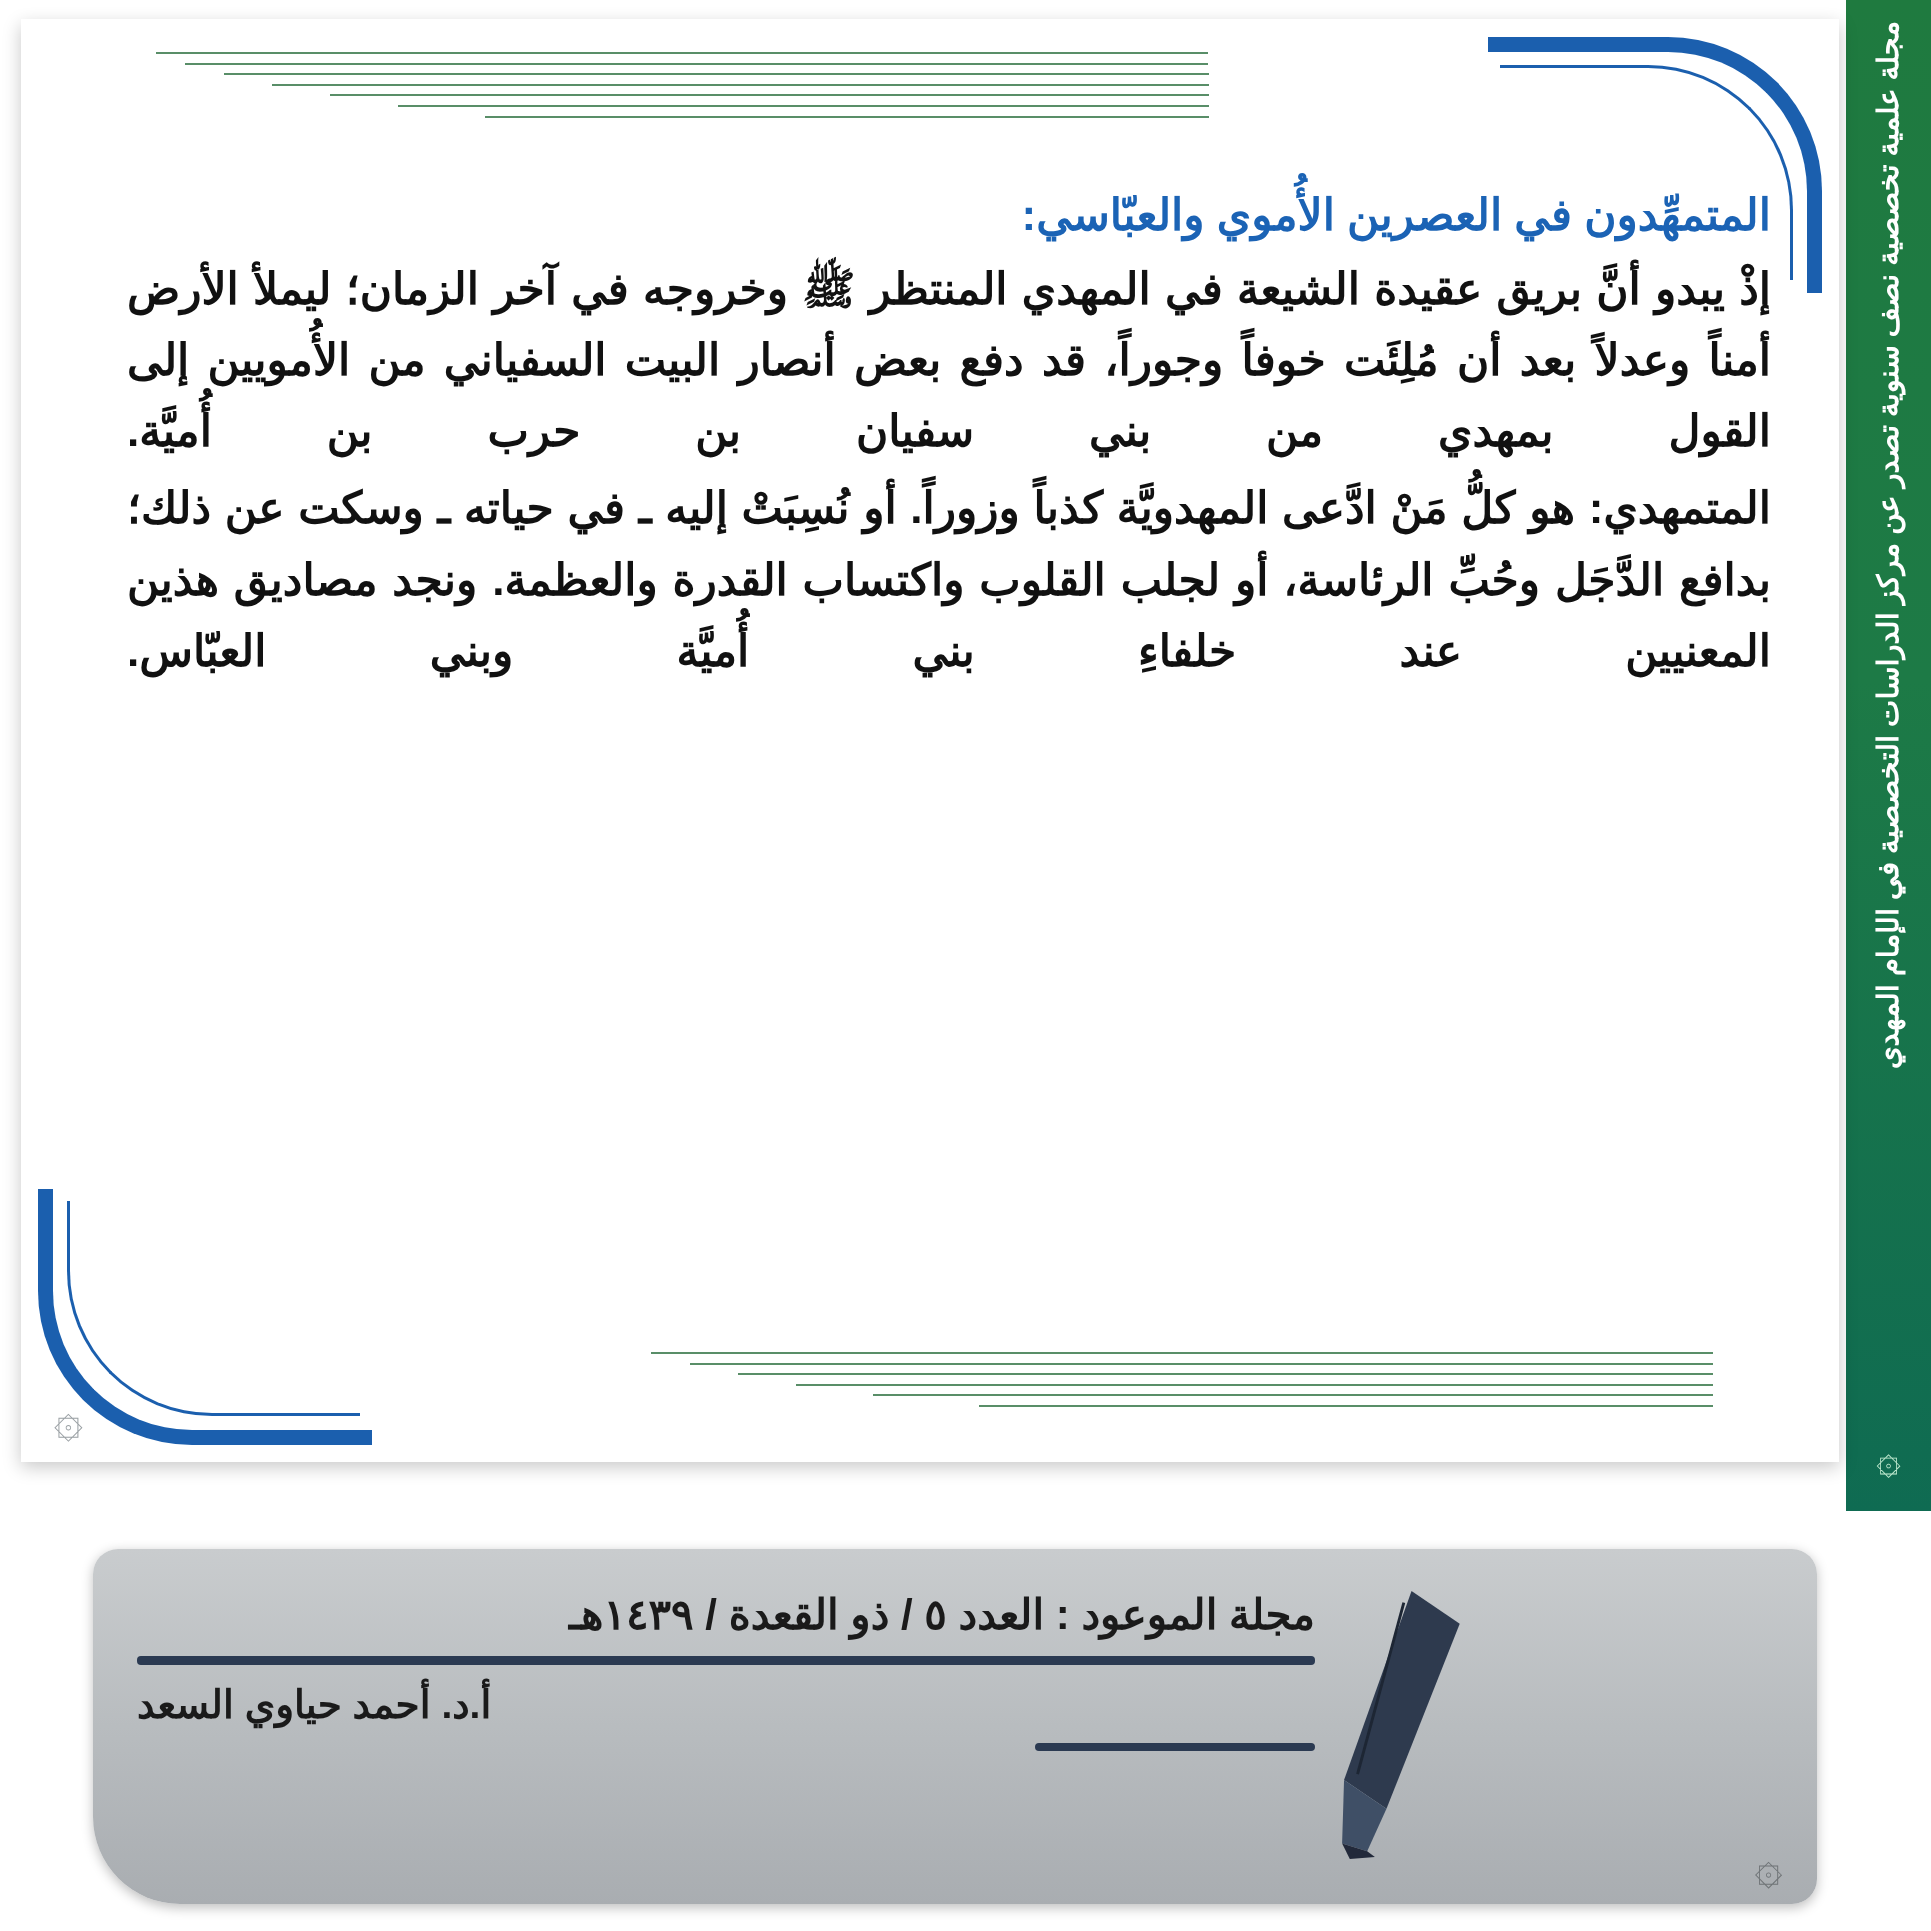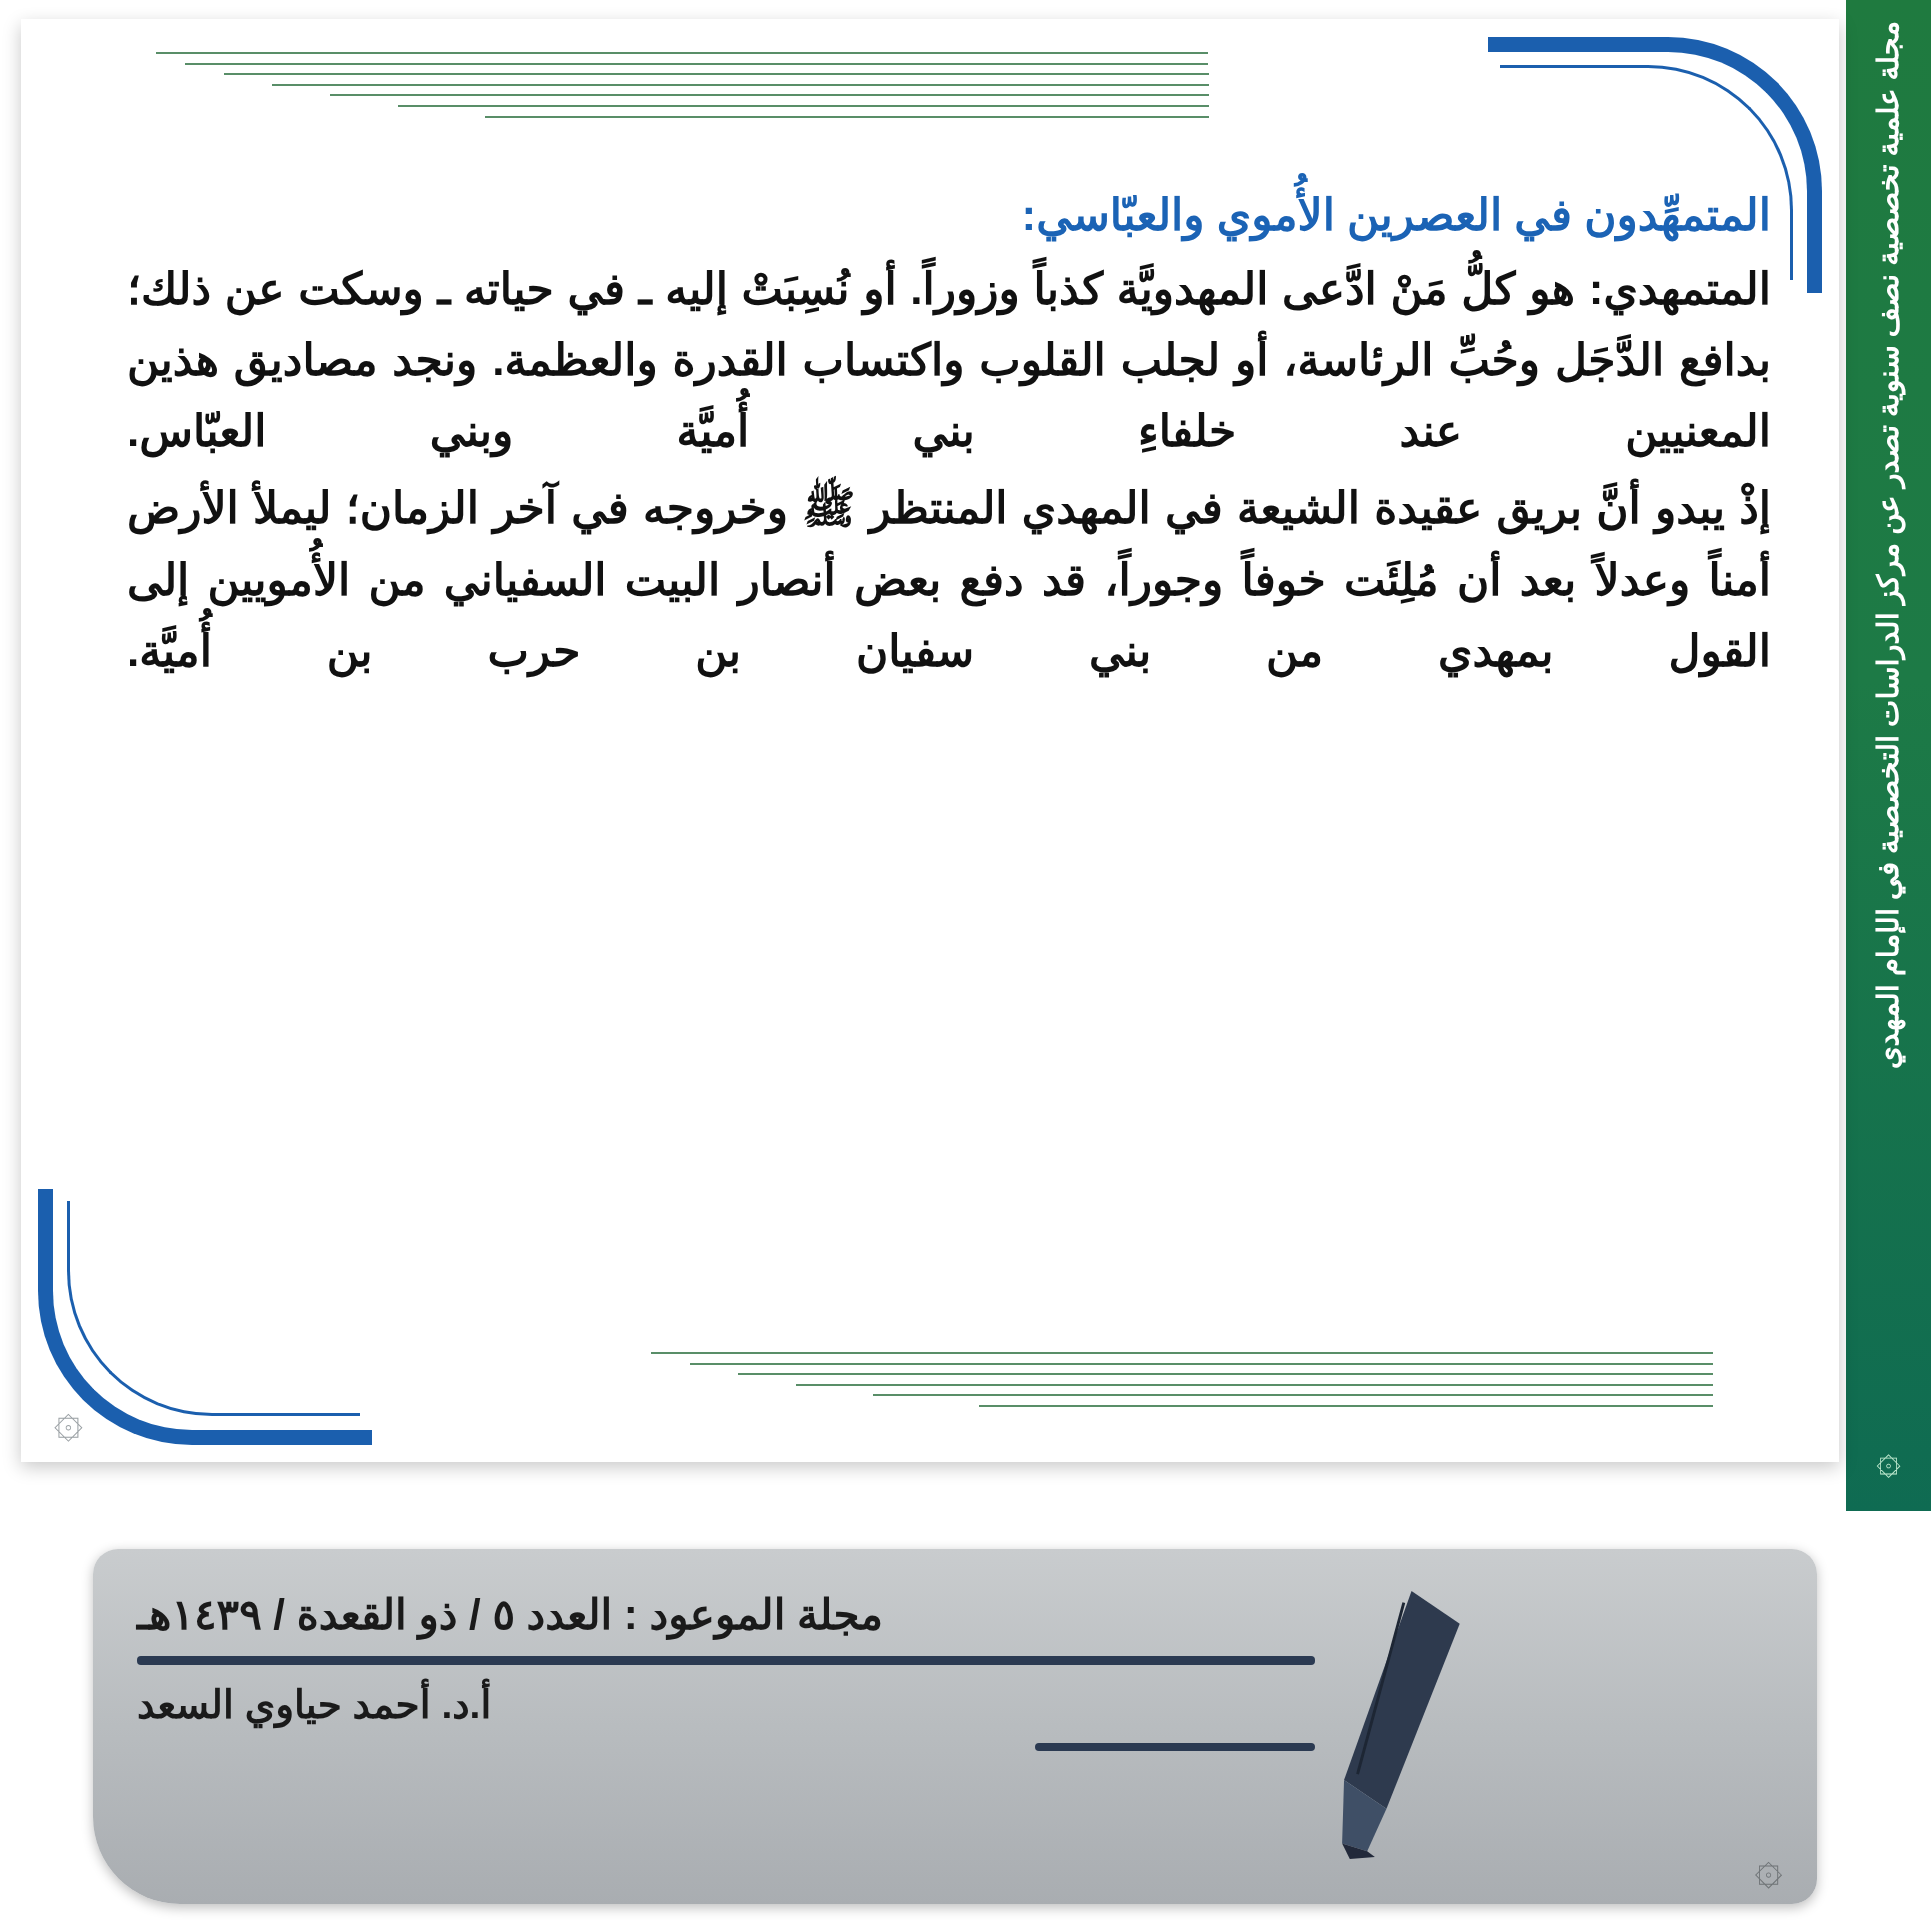"المتمهدي: هو كلُّ مَنْ ادَّعى" p.para { order: before "إذْ يبدو أنَّ بريق عقيدة" -> after "إذْ يبدو أنَّ بريق عقيدة" }
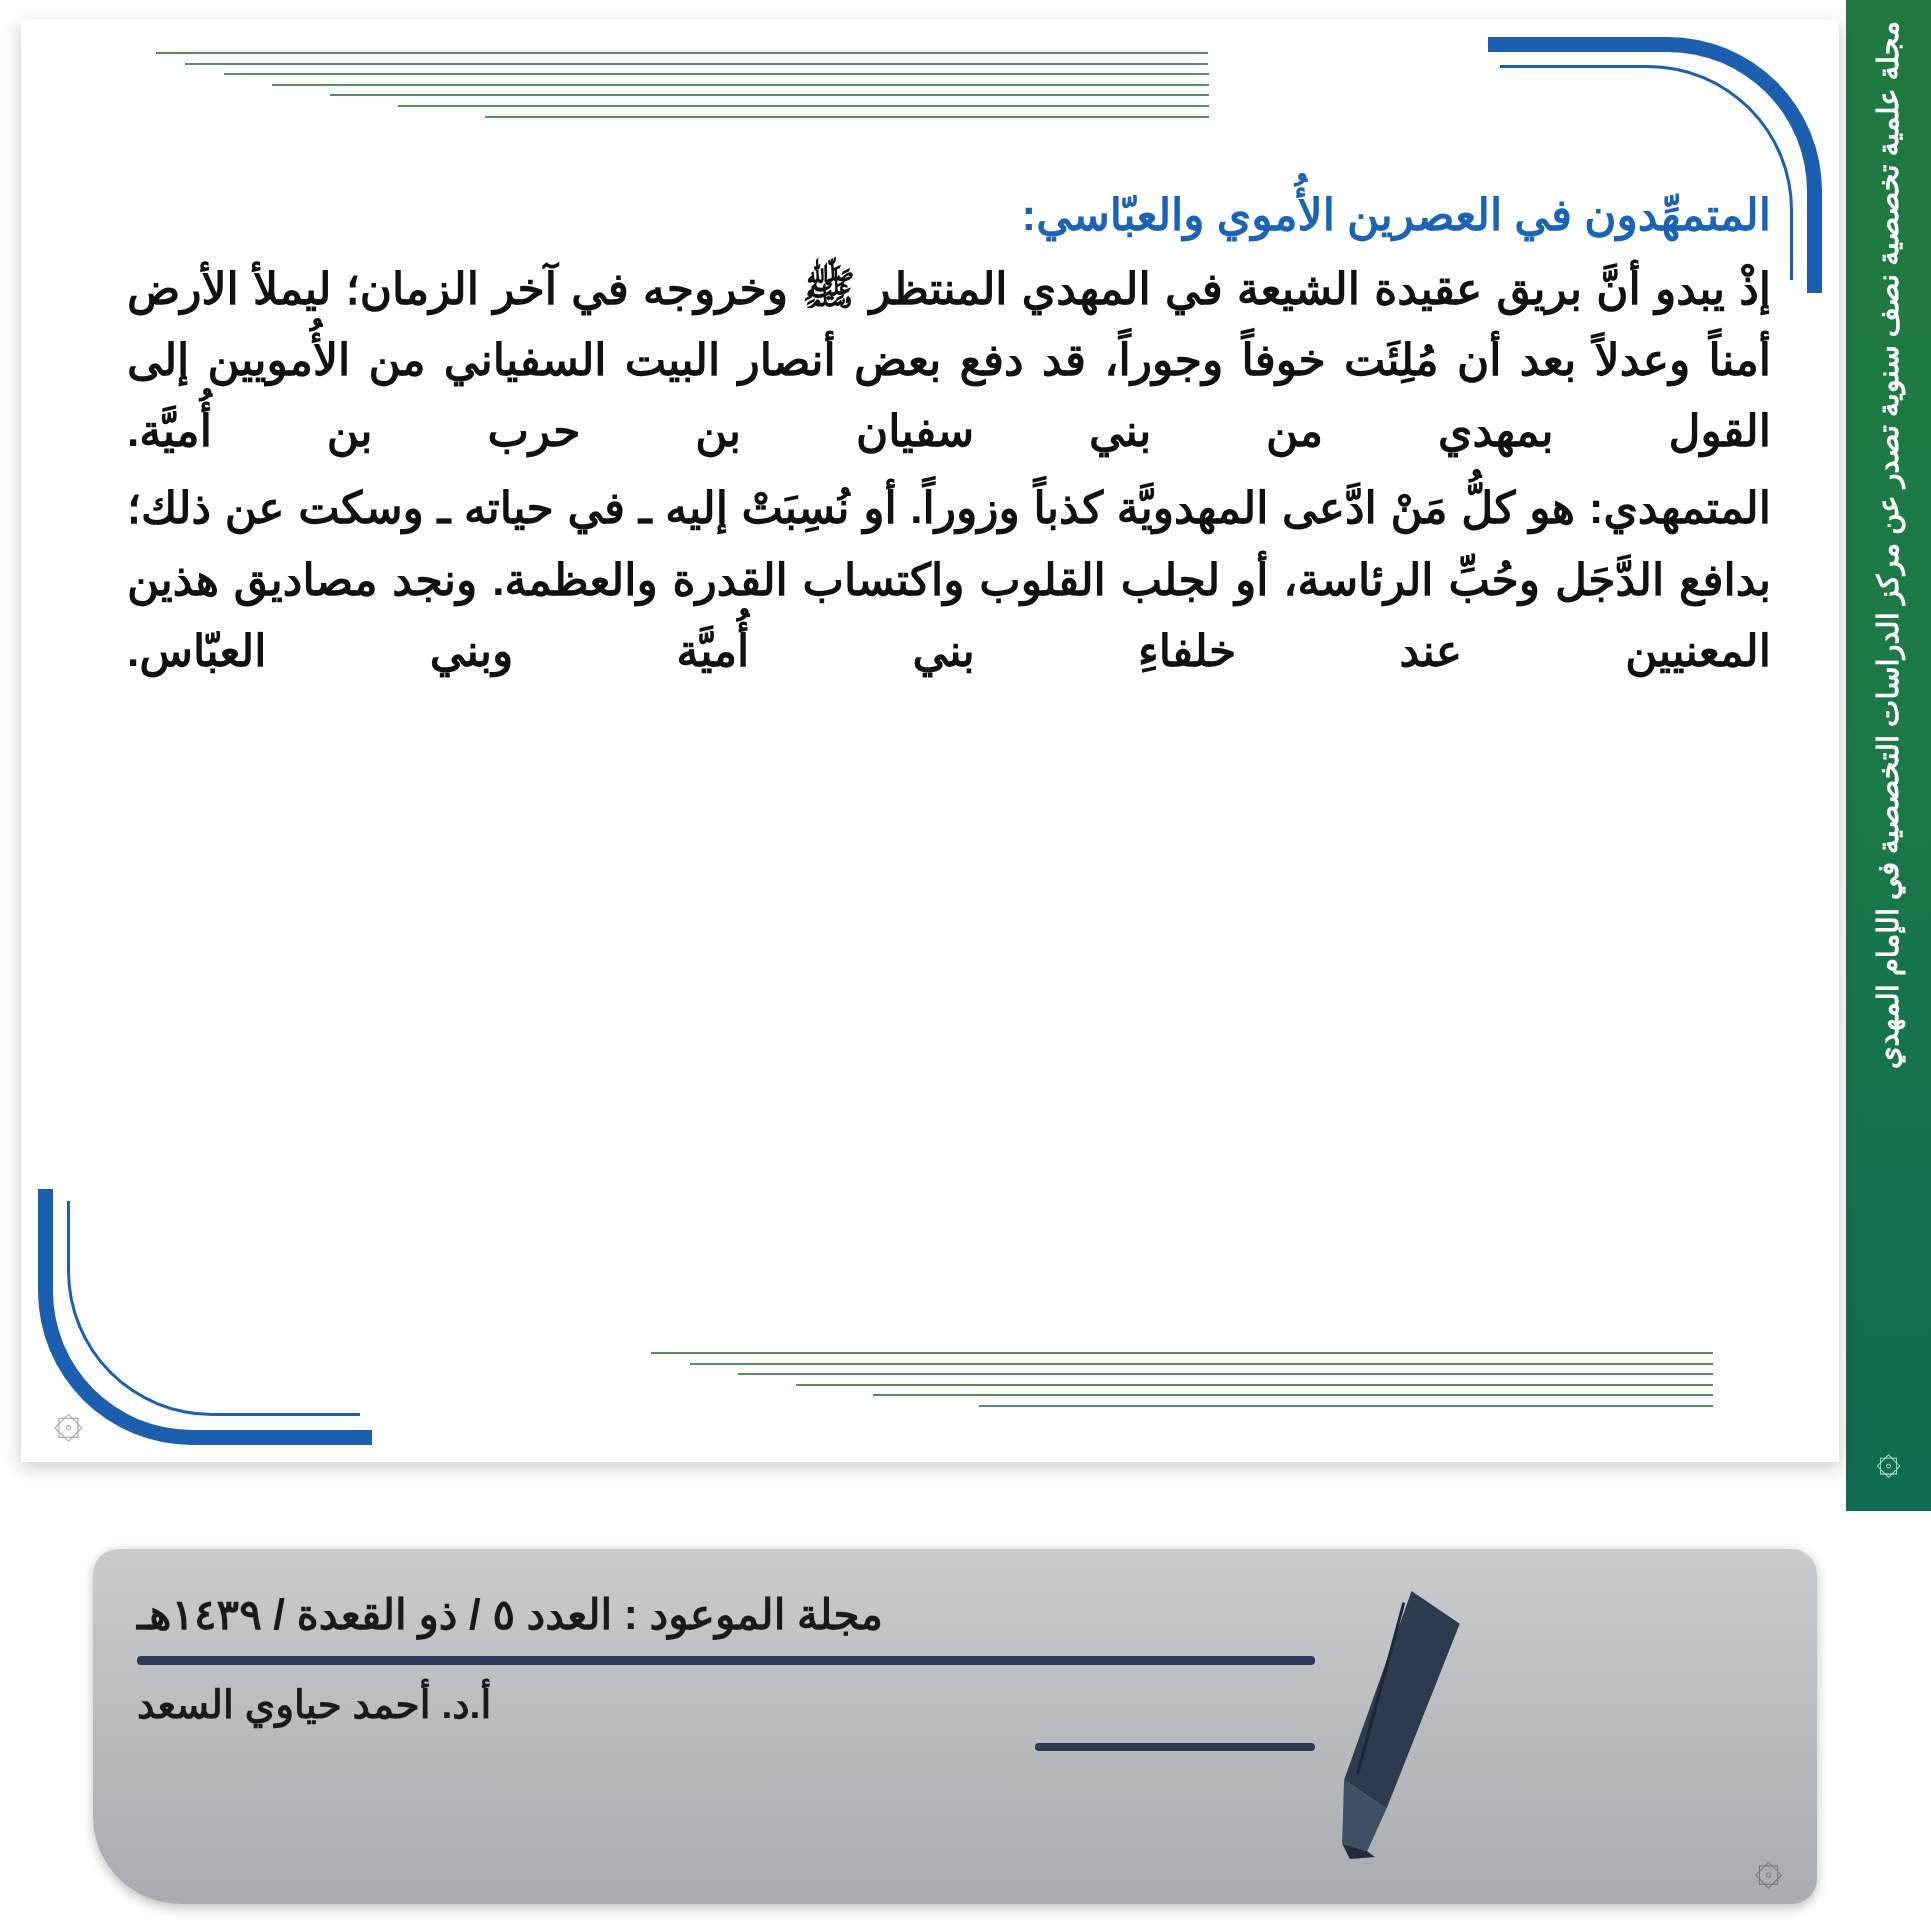"مجلة الموعود : العدد ٥" .issue-line { text-align: left -> right }
